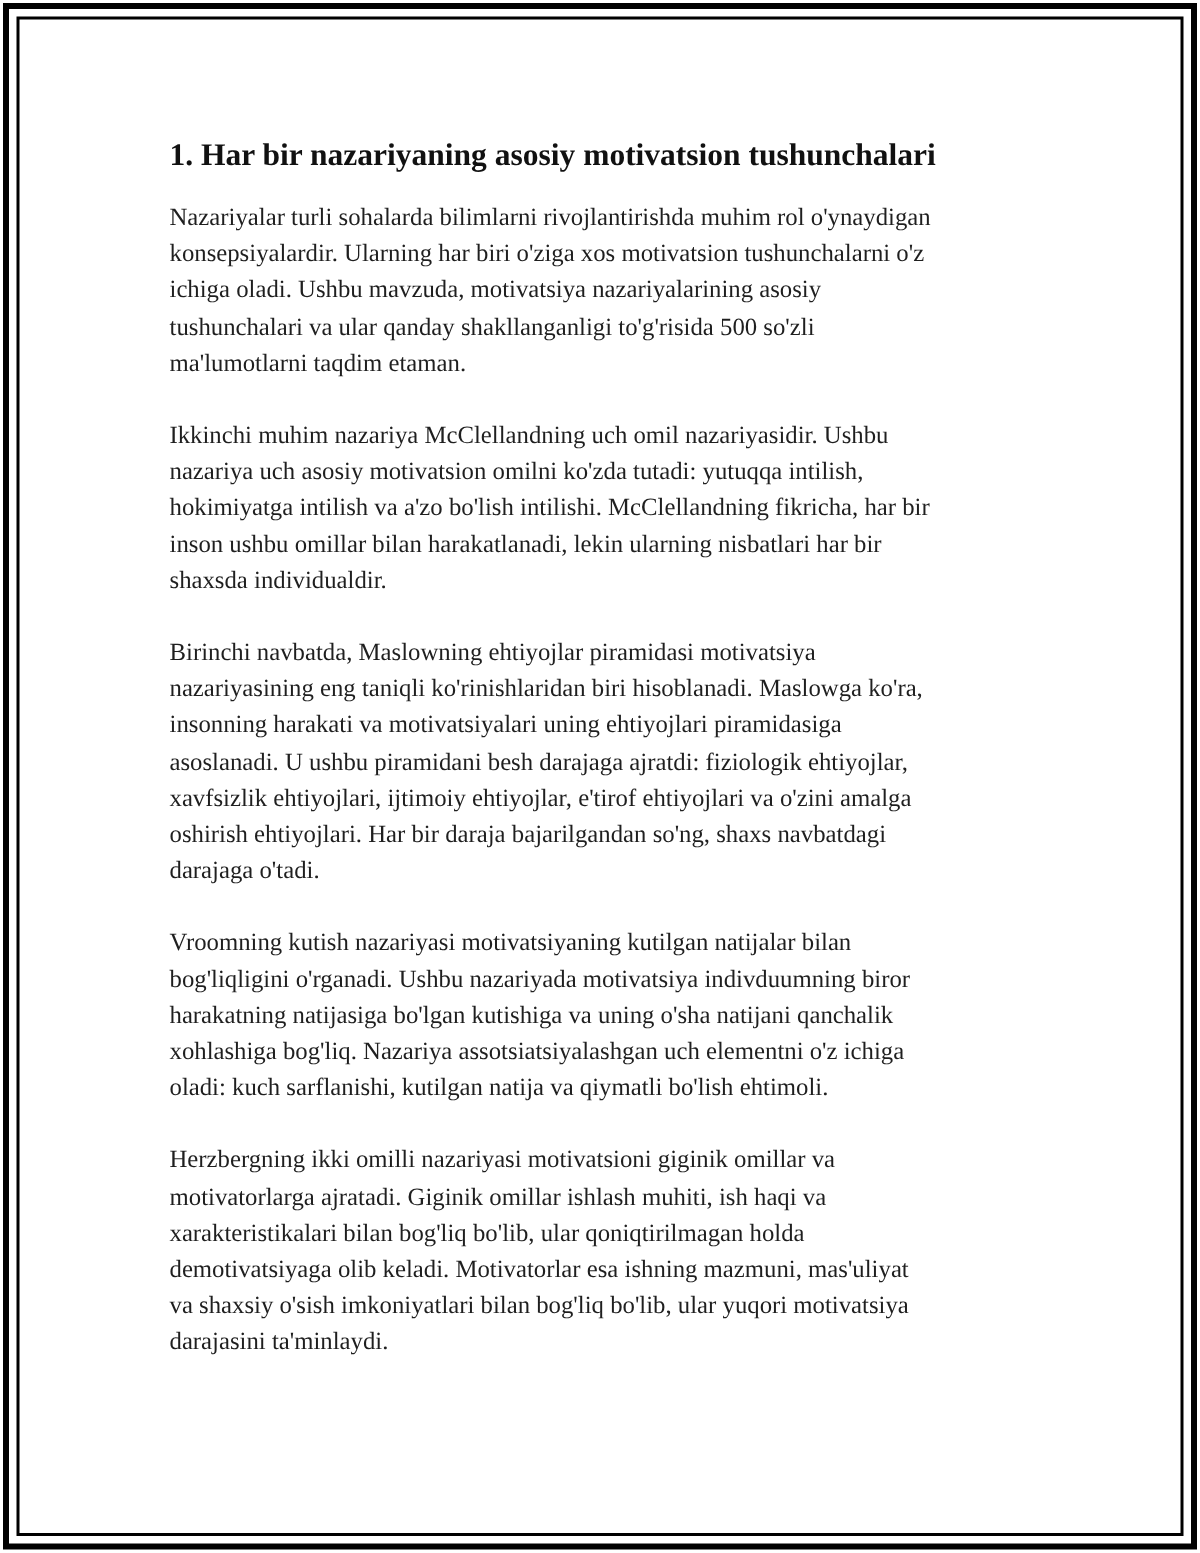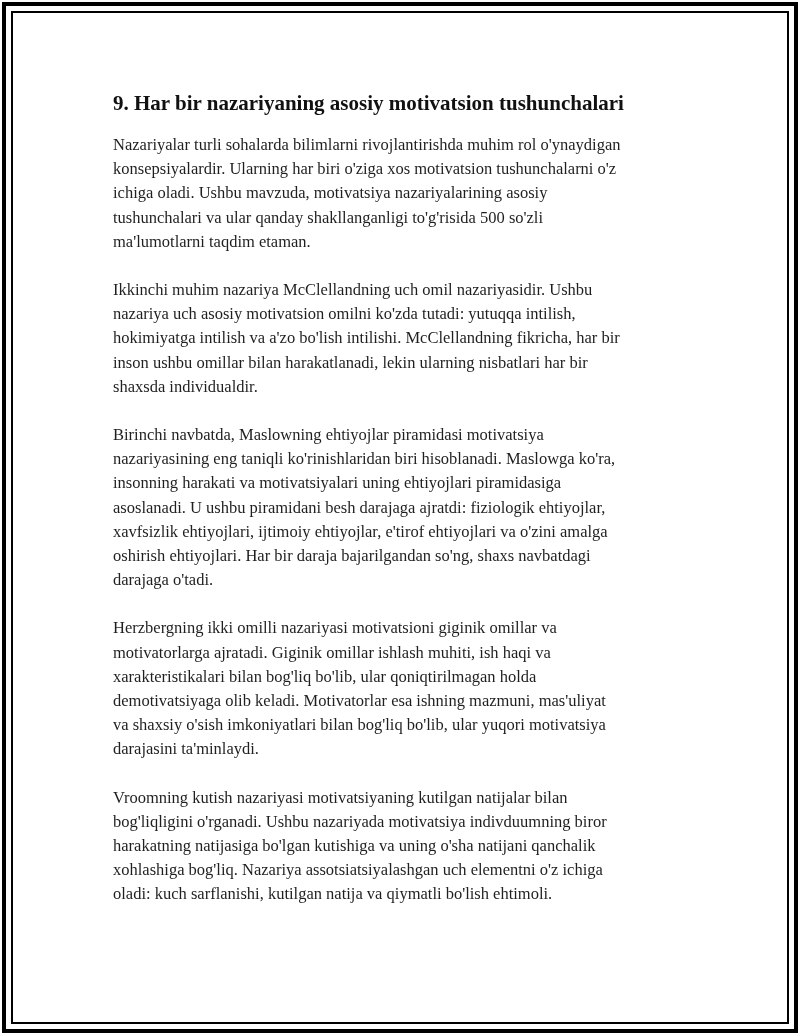"9. Har bir nazariyaning asosiy" h1.doc-heading { text: 9 -> 1 }
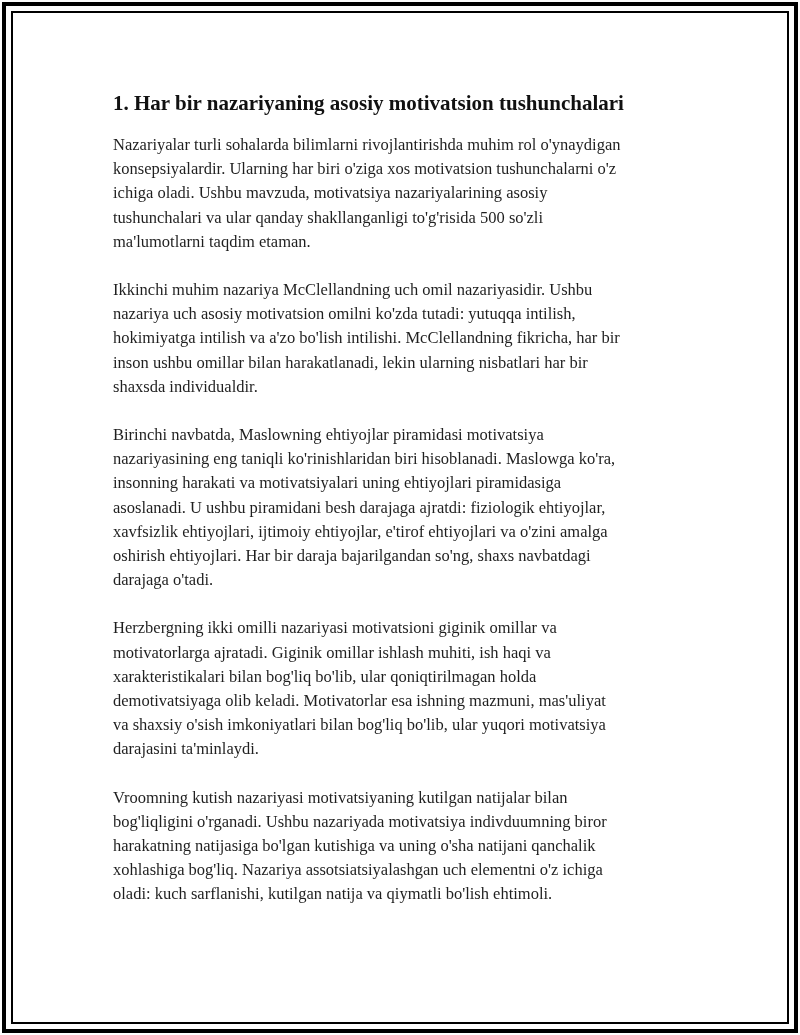"Herzbergning ikki omilli nazariyasi" p.doc-para { order: before "Vroomning kutish nazariyasi" -> after "Vroomning kutish nazariyasi" }
